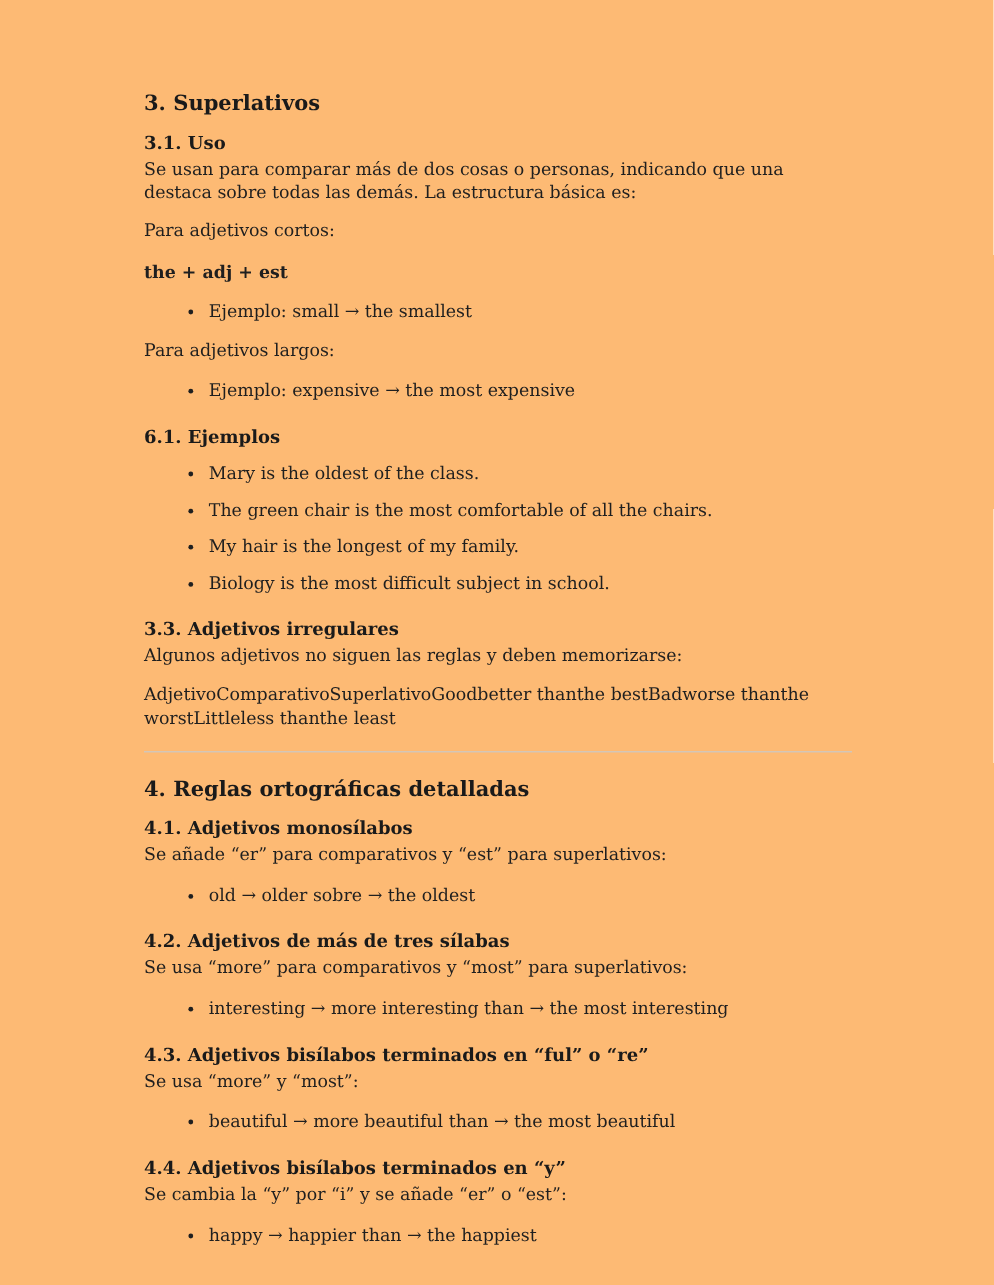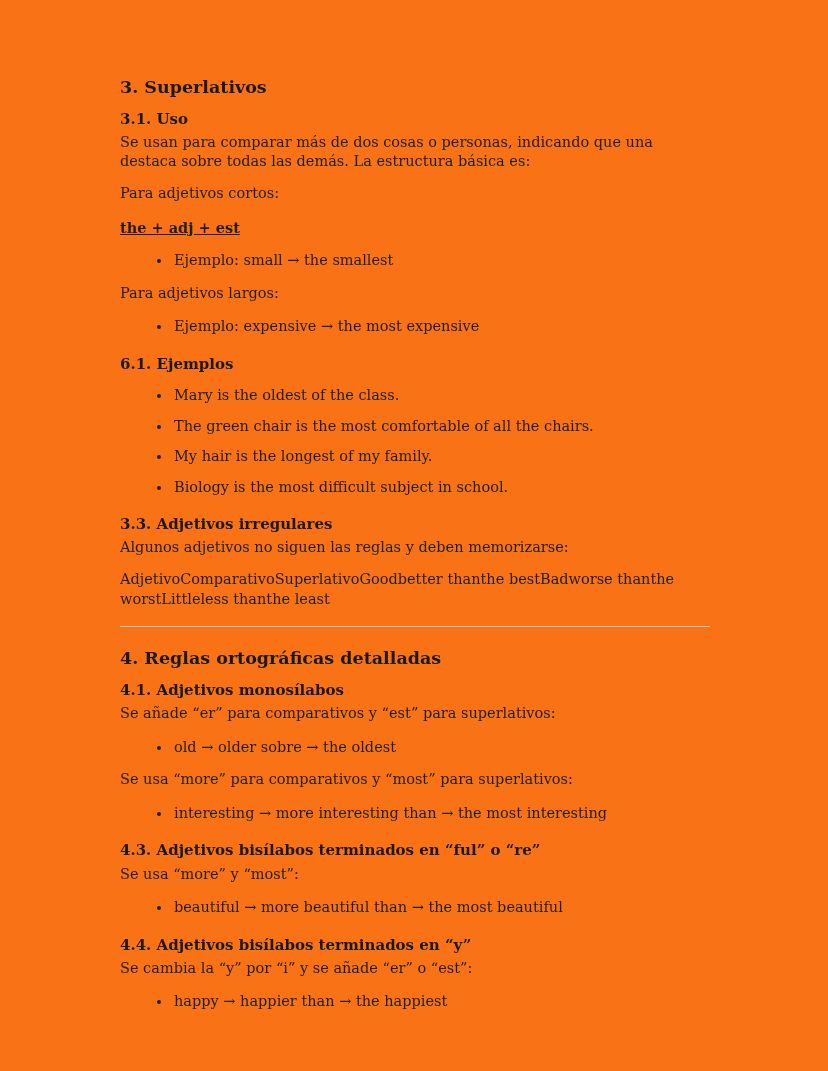"3. Superlativos" .page { background: #f97316 -> #fdba74 }
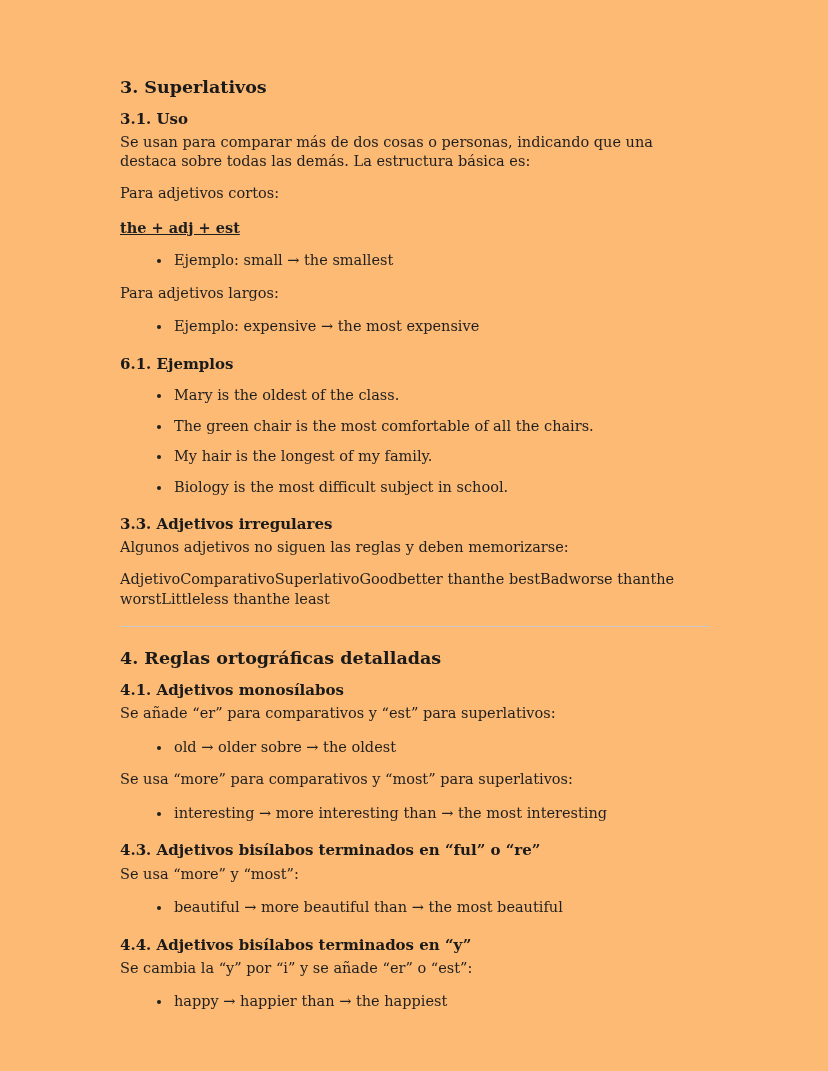"the + adj + est" p.formula { text-decoration: underline -> none }
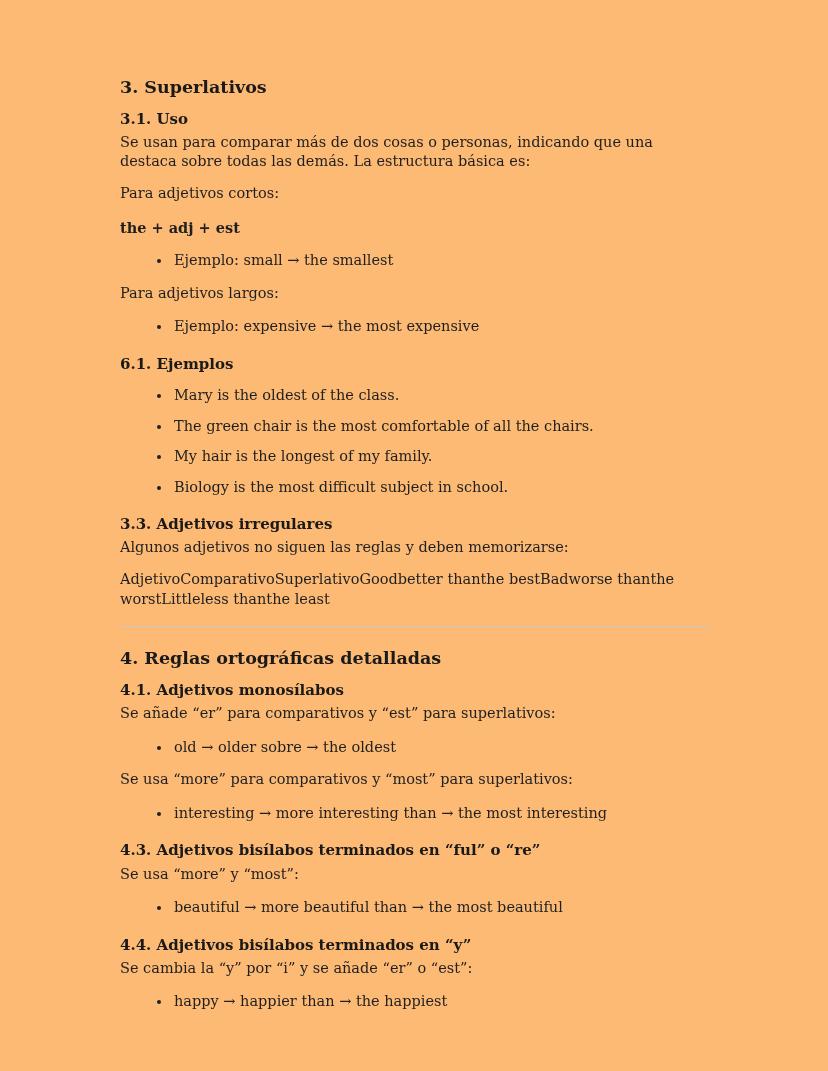"4.2. Adjetivos de más de" h2.sub { html: none -> <h2>4.2. Adjetivos de más de tres sílabas</h2> }
